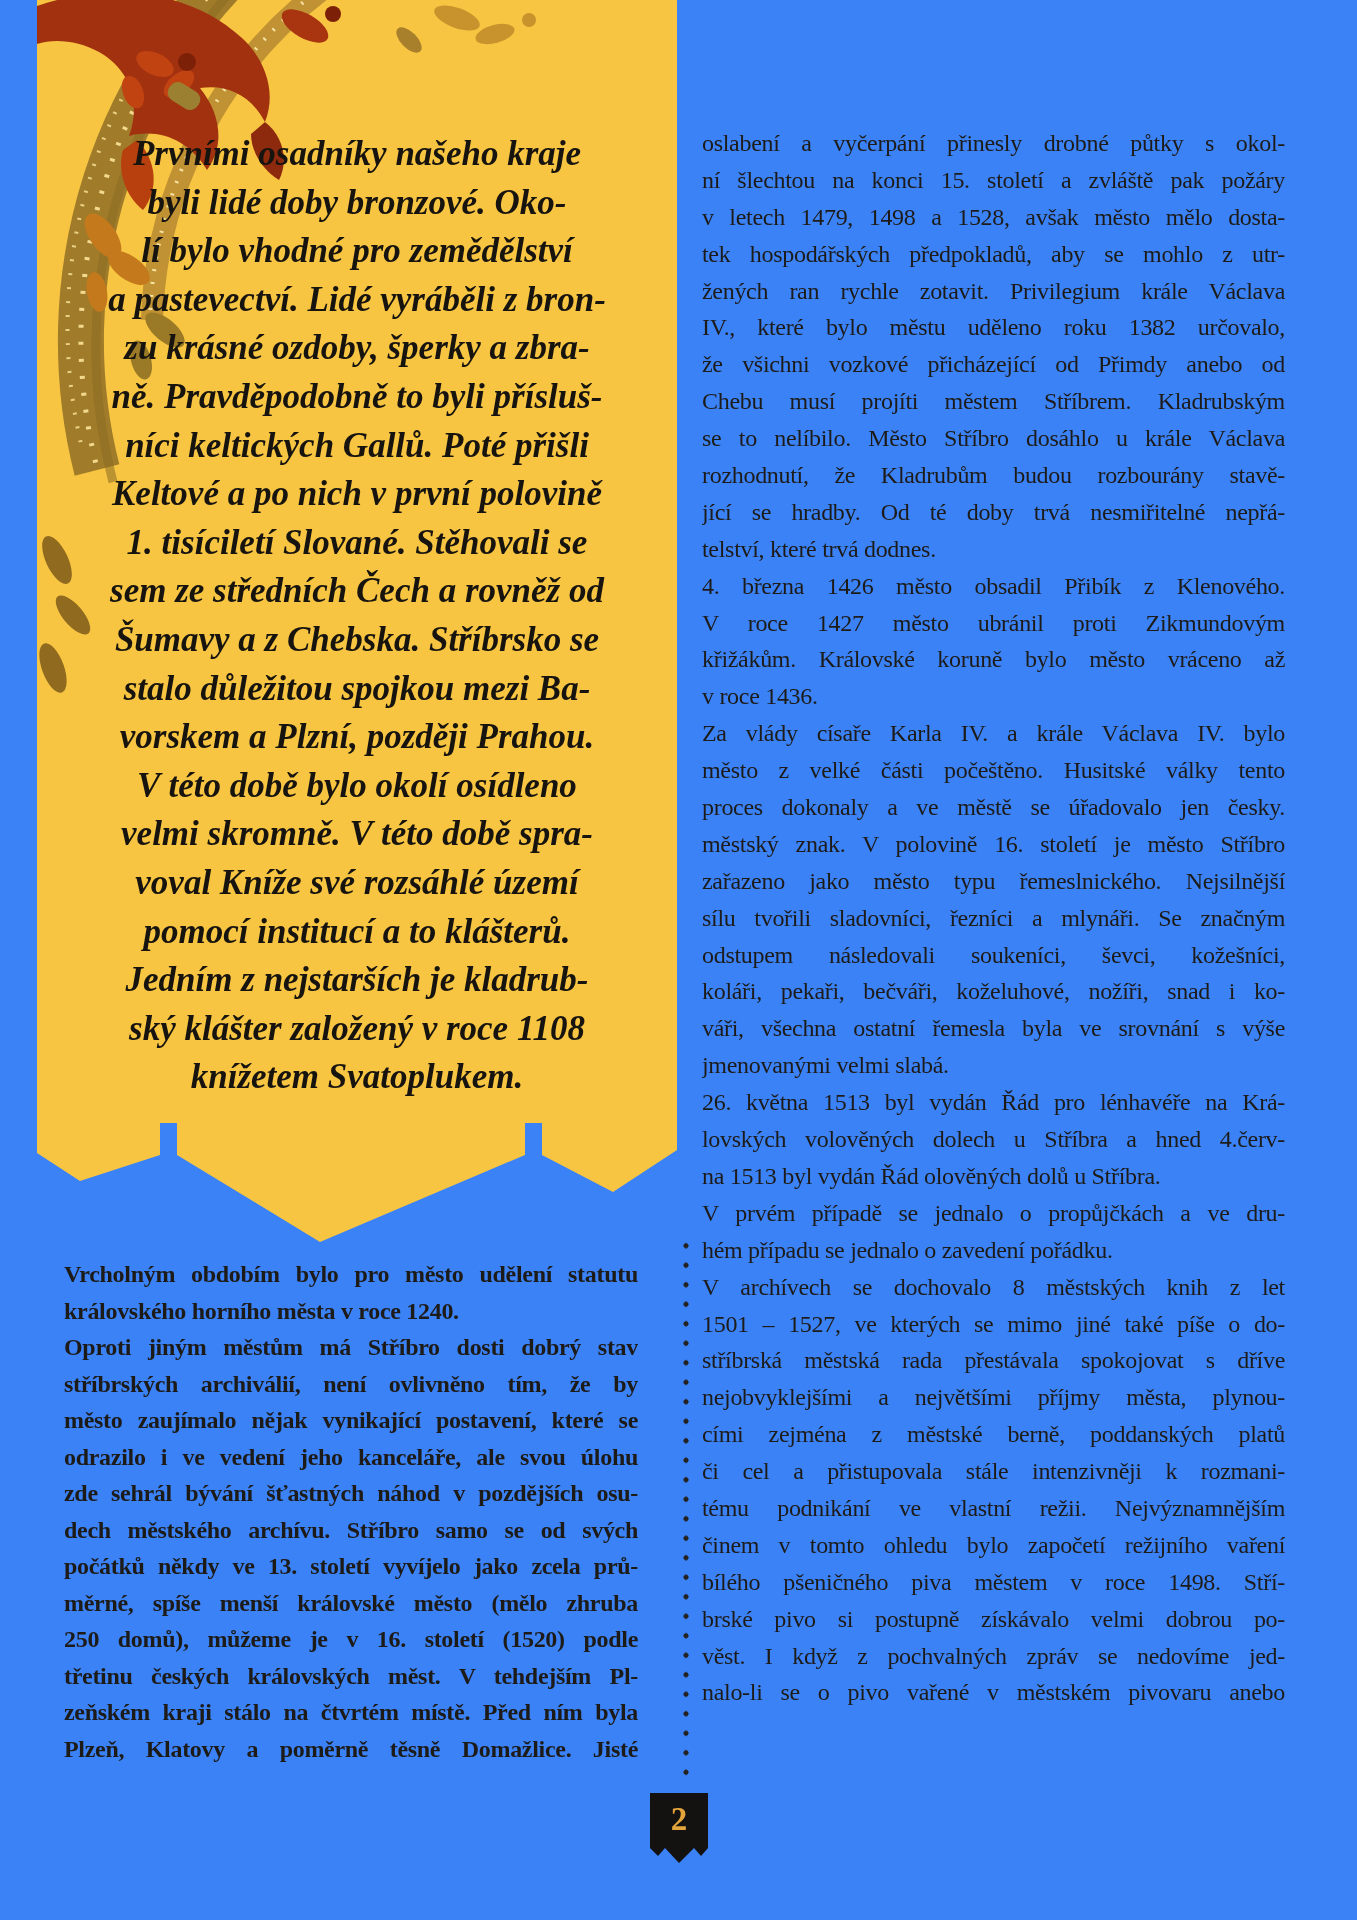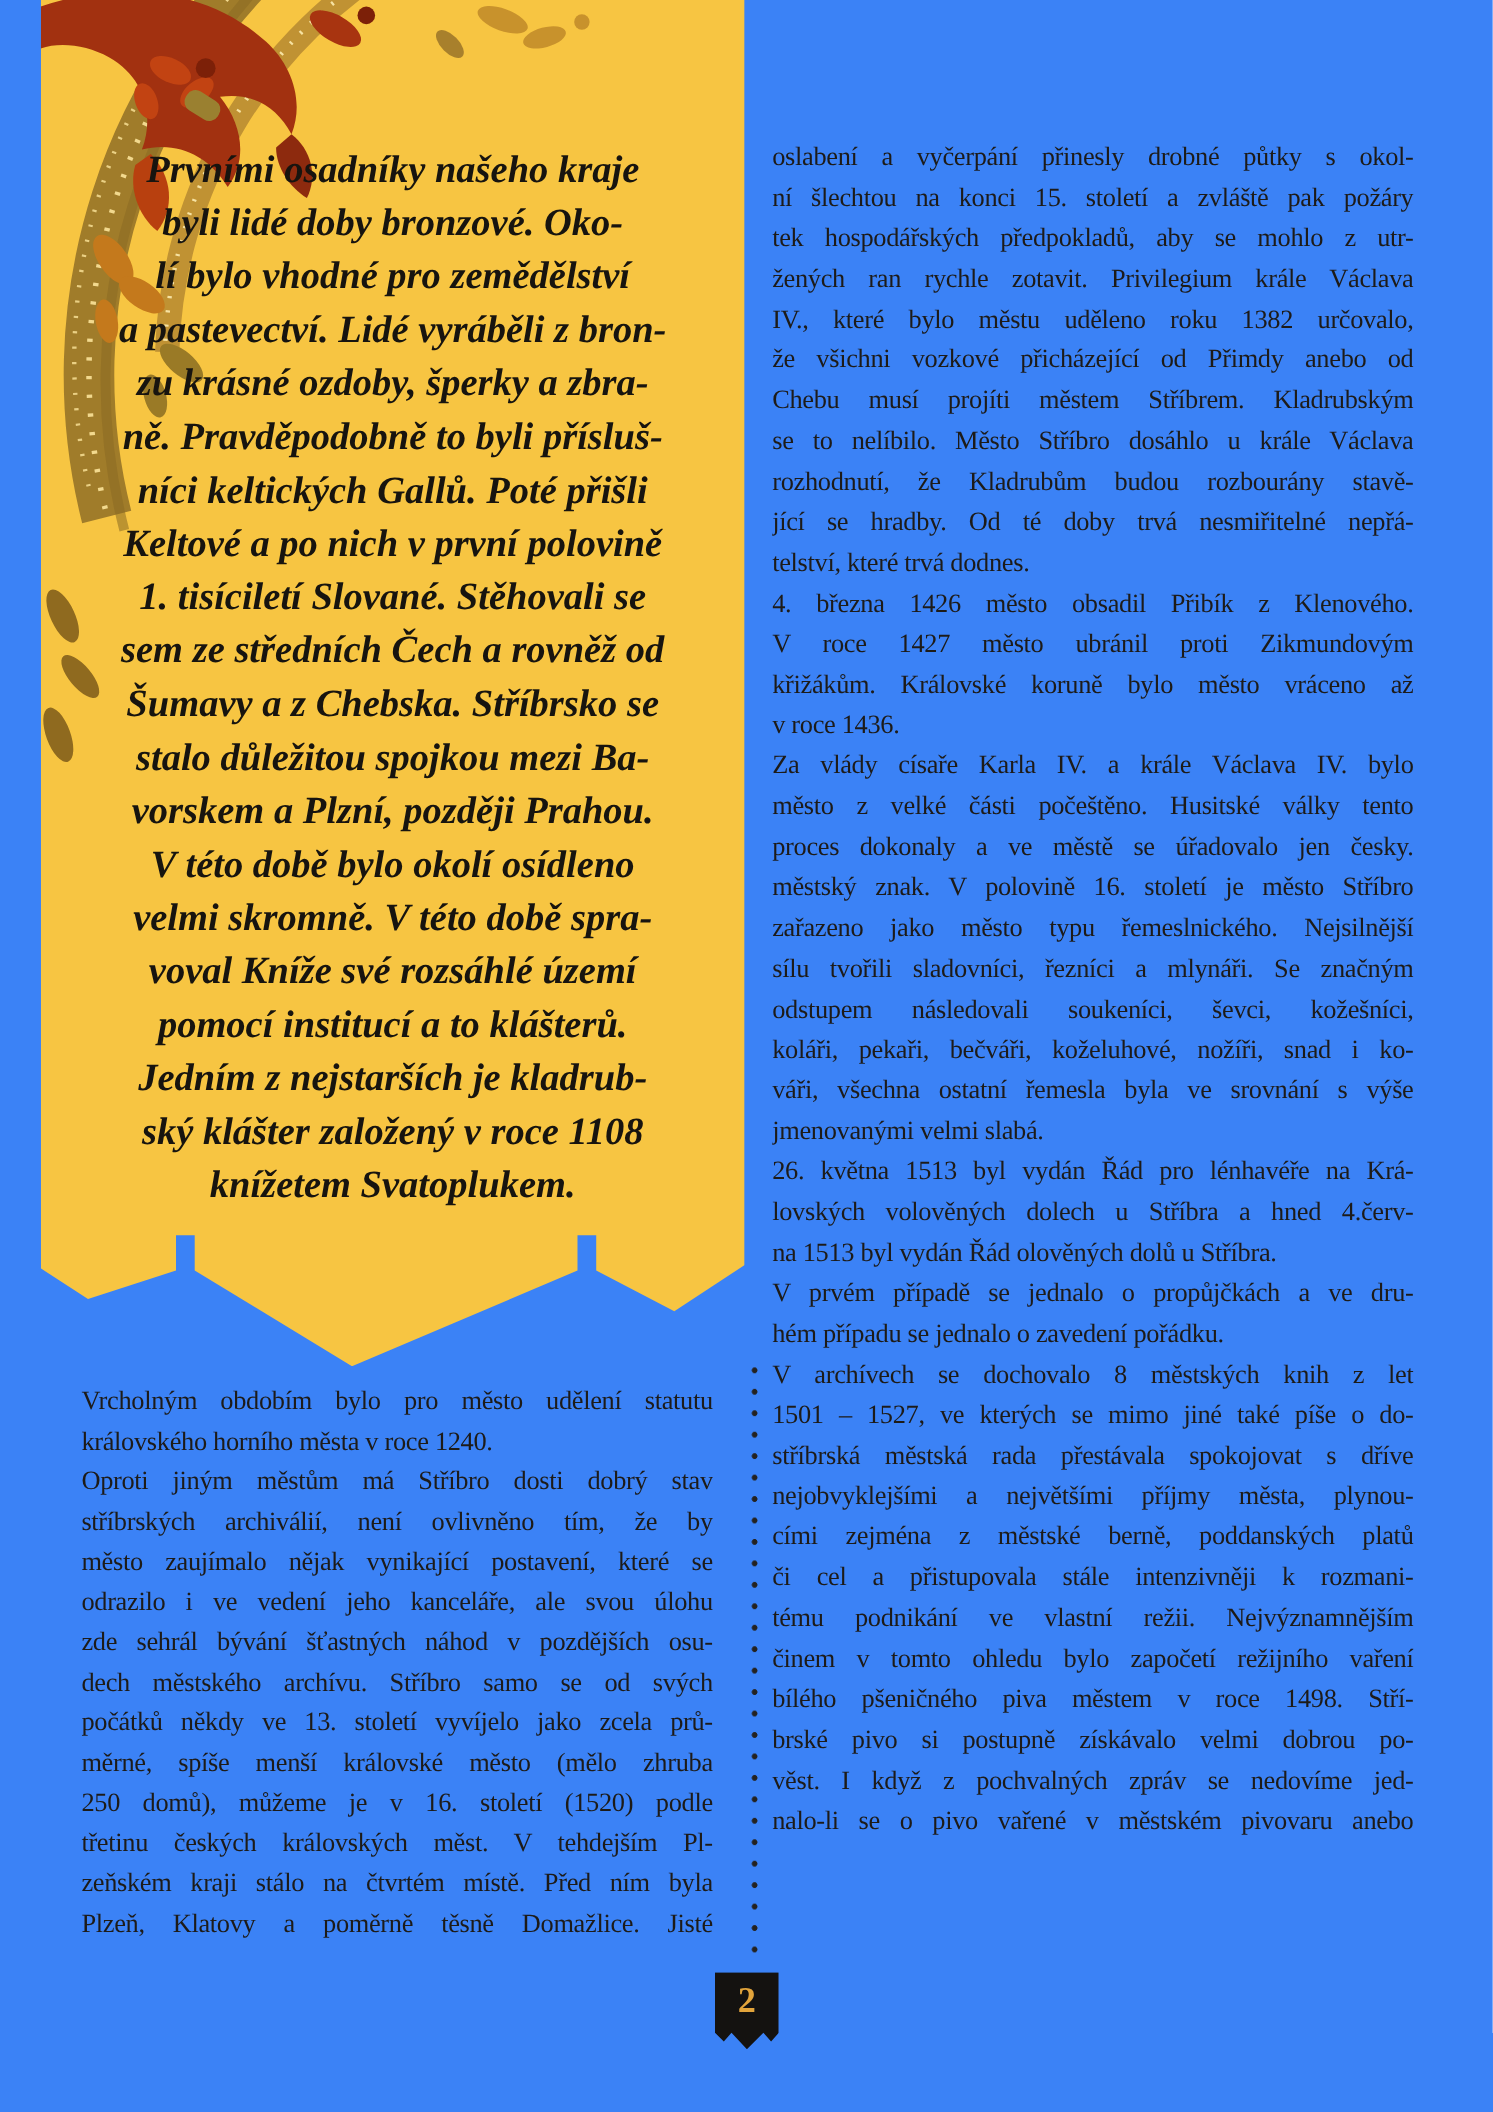"v letech 1479, 1498 a" div.bodyline { html: none -> <div>v letech 1479, 1498 a 1528, avšak město mělo dosta-</div> }
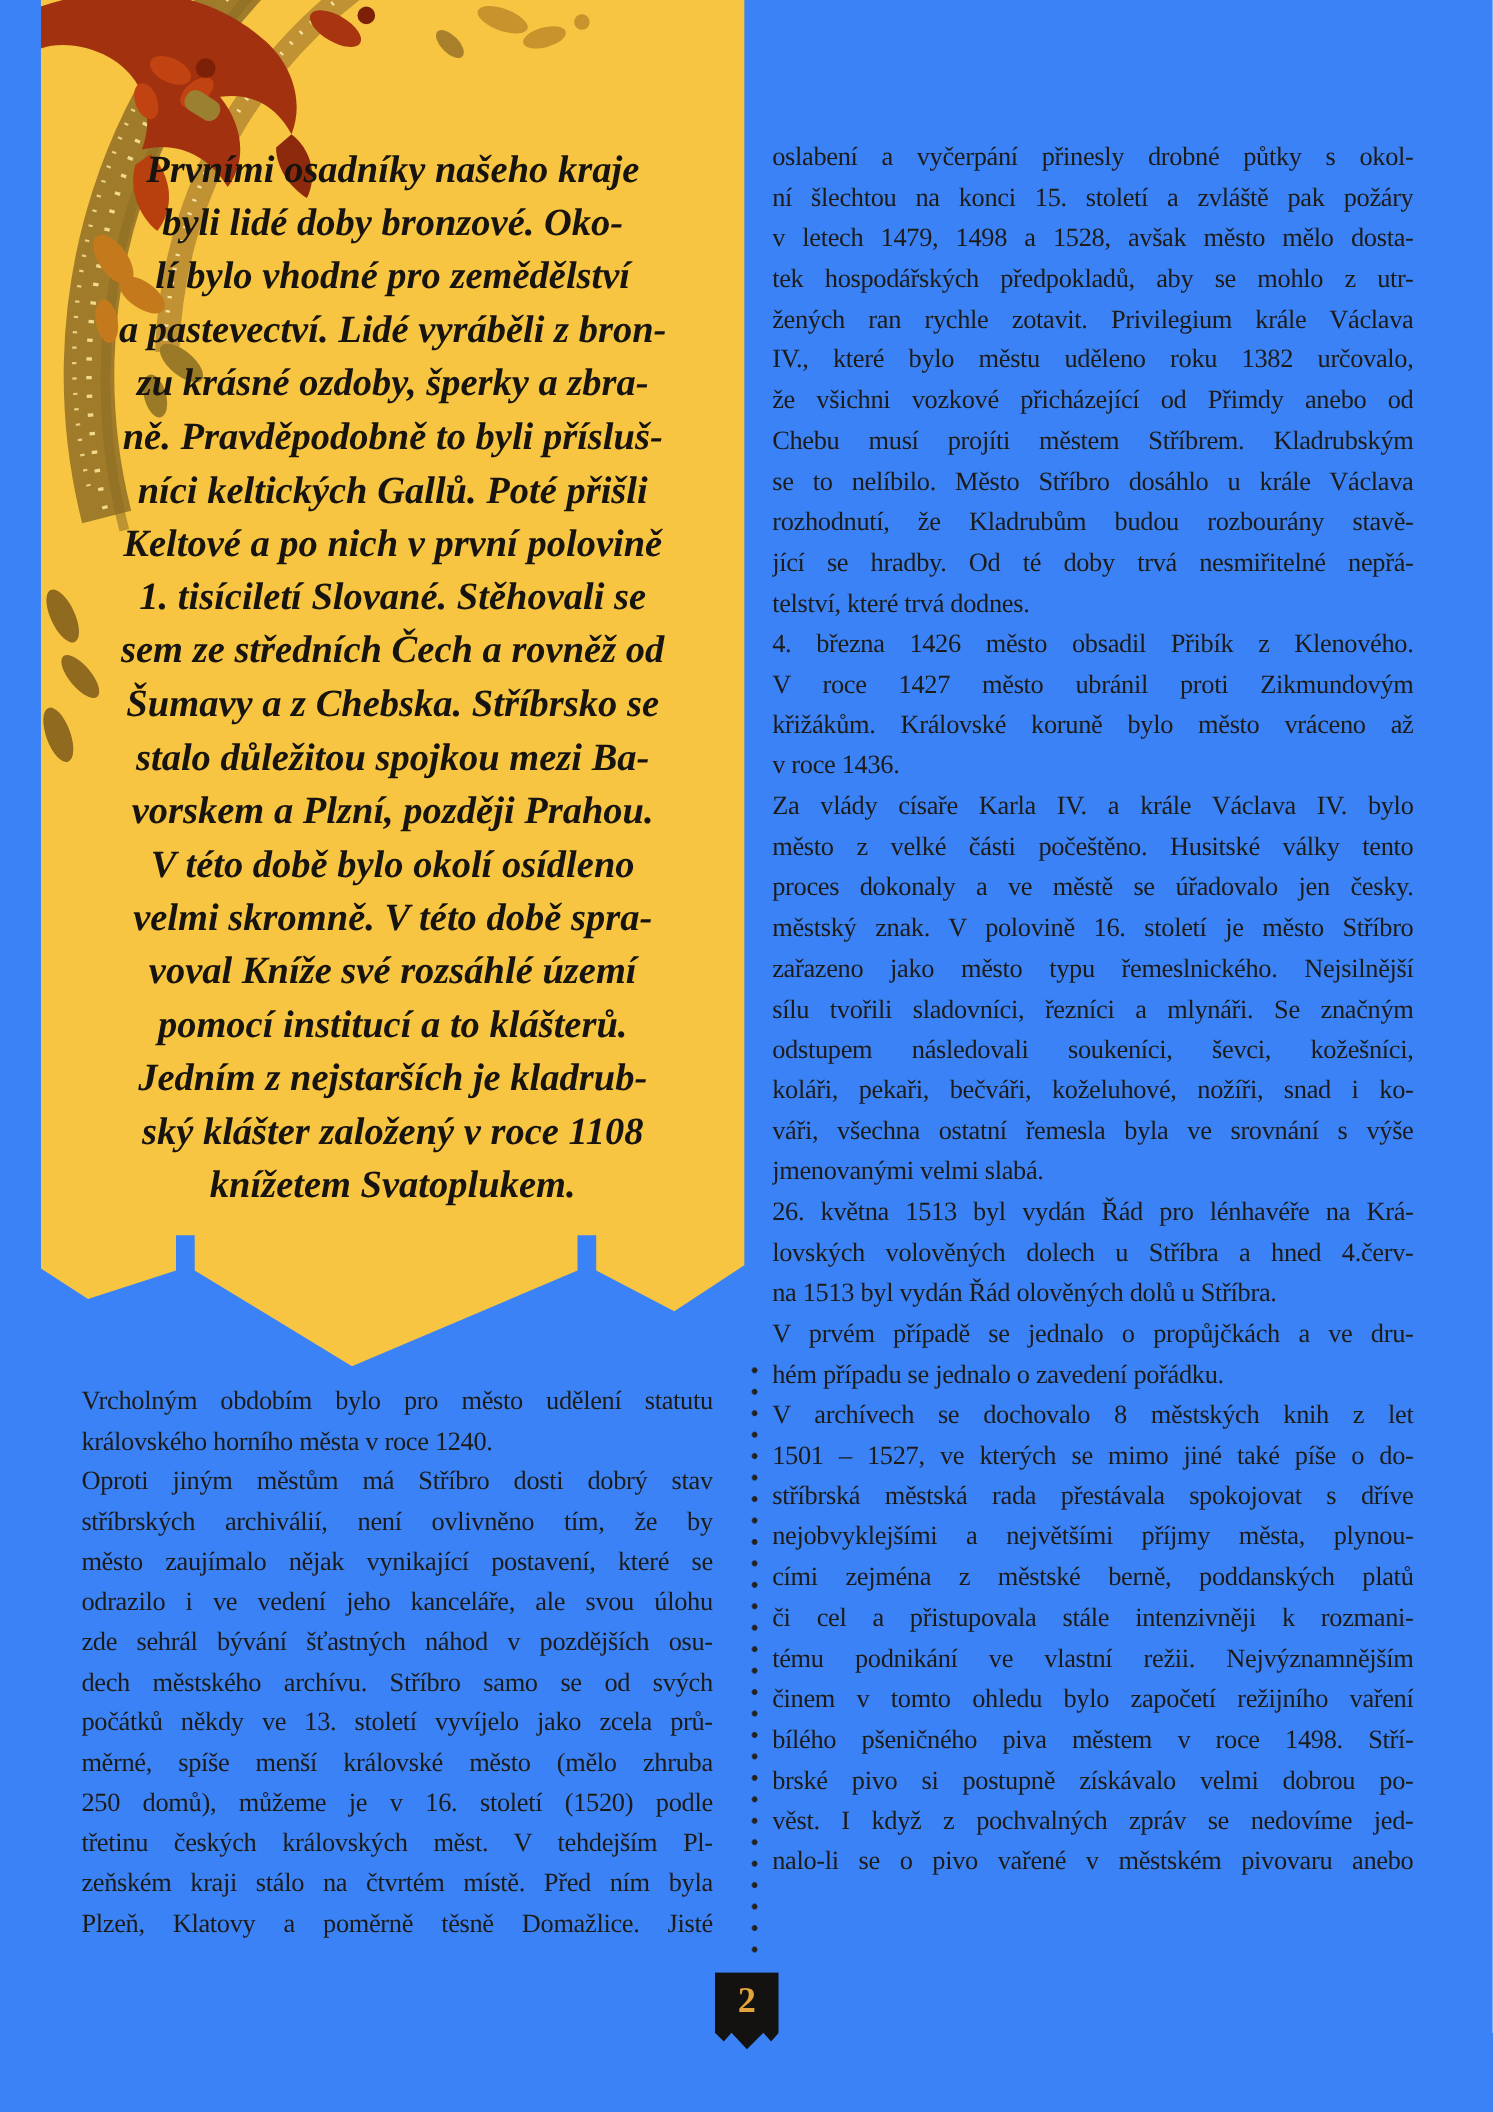"Vrcholným obdobím bylo pro město" .left-col { font-weight: none -> bold; left: 74px -> 64px }
